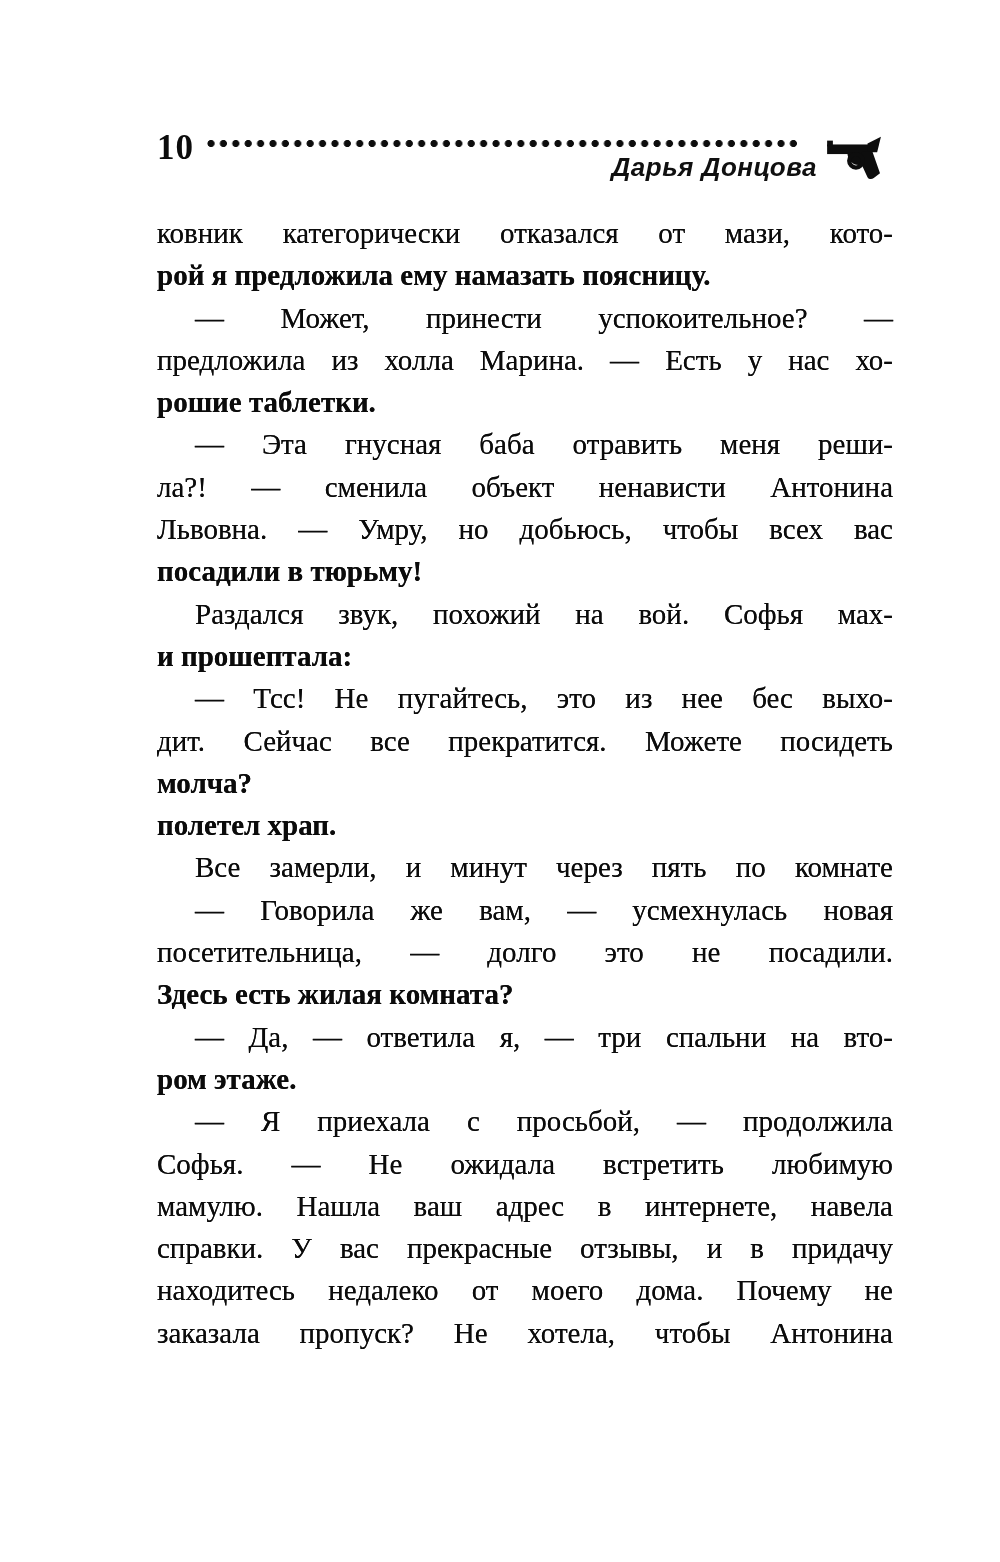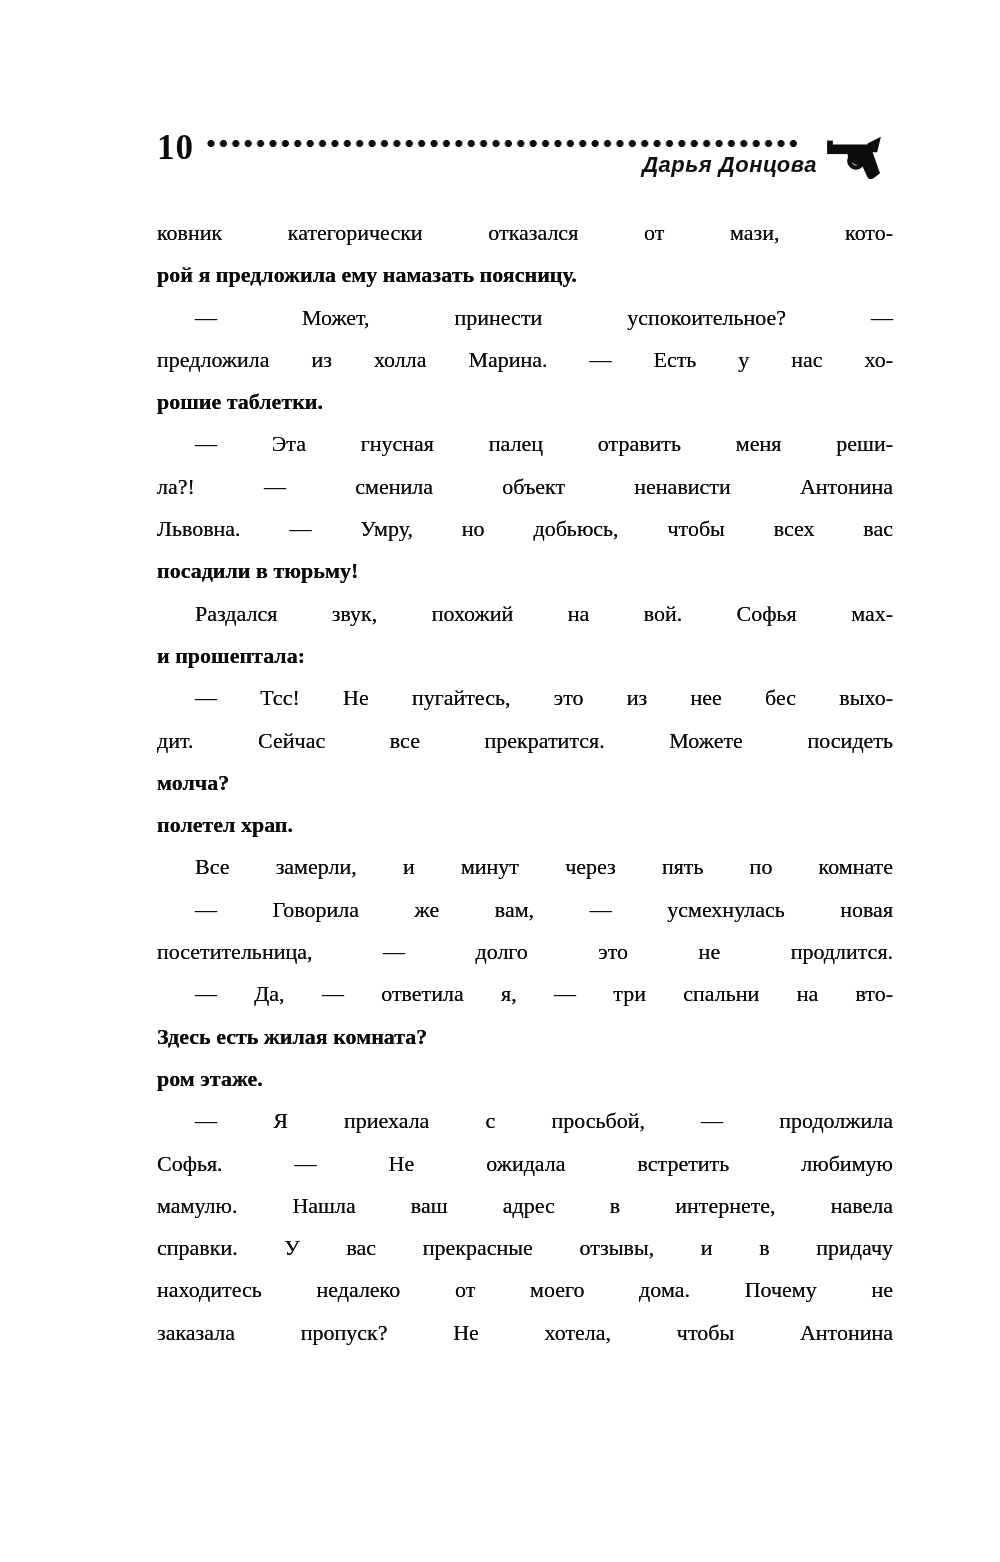"Дарья Донцова" .author-name { font-size: 22px -> 26px }
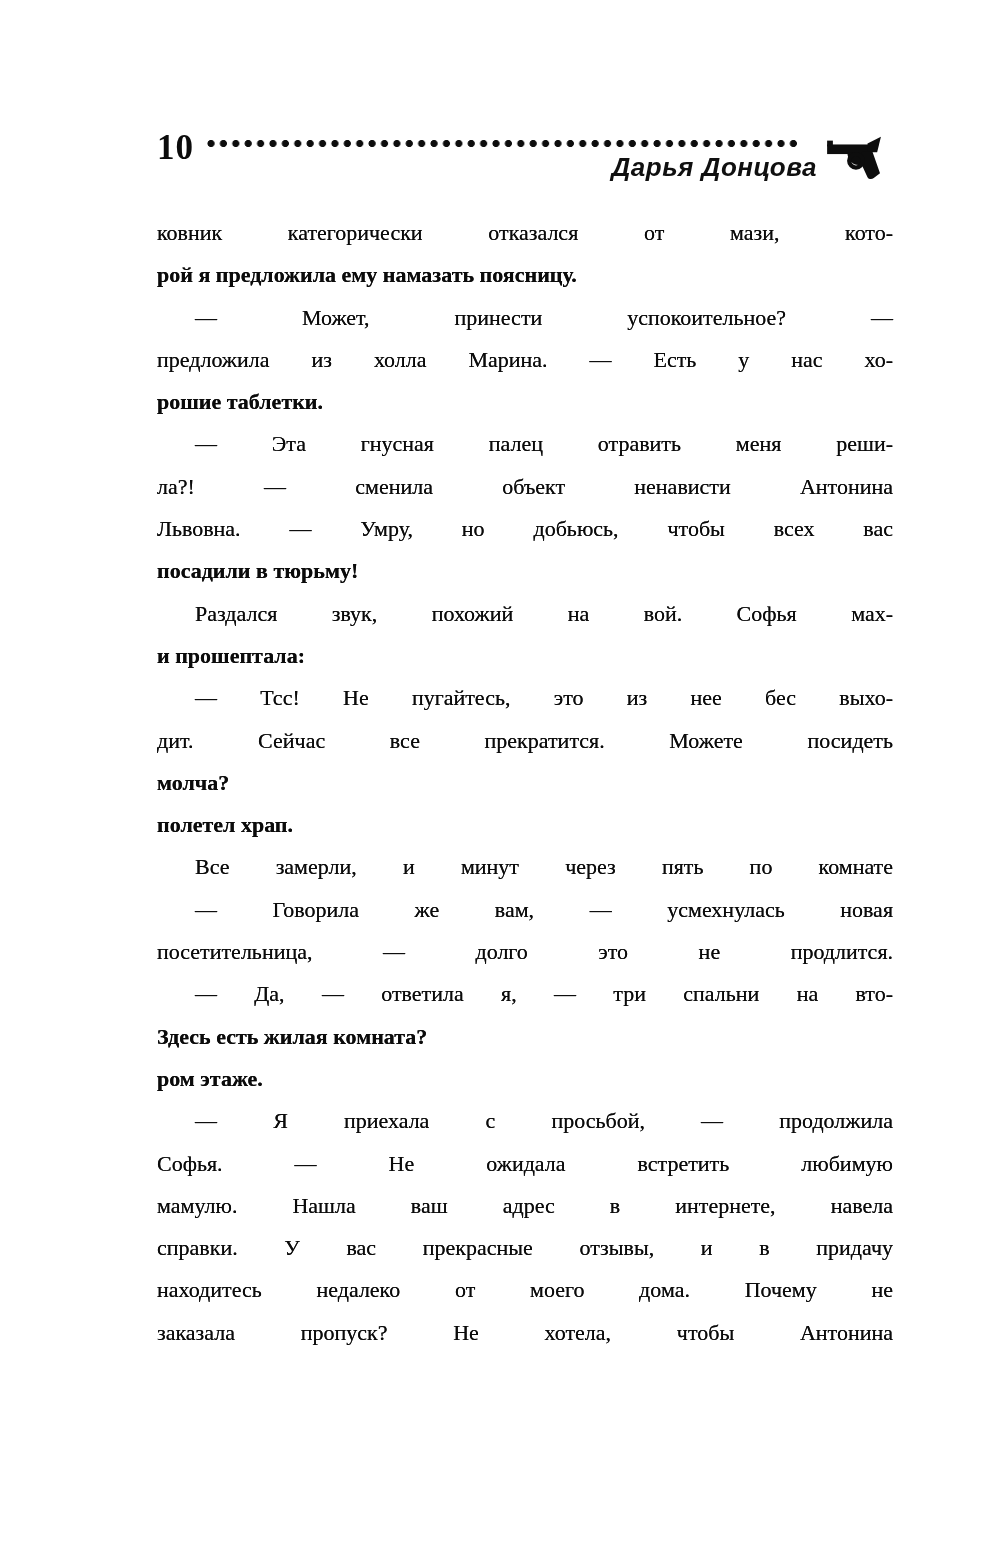"ковник категорически отказался от мази," .body-text { font-size: 22px -> 29px }
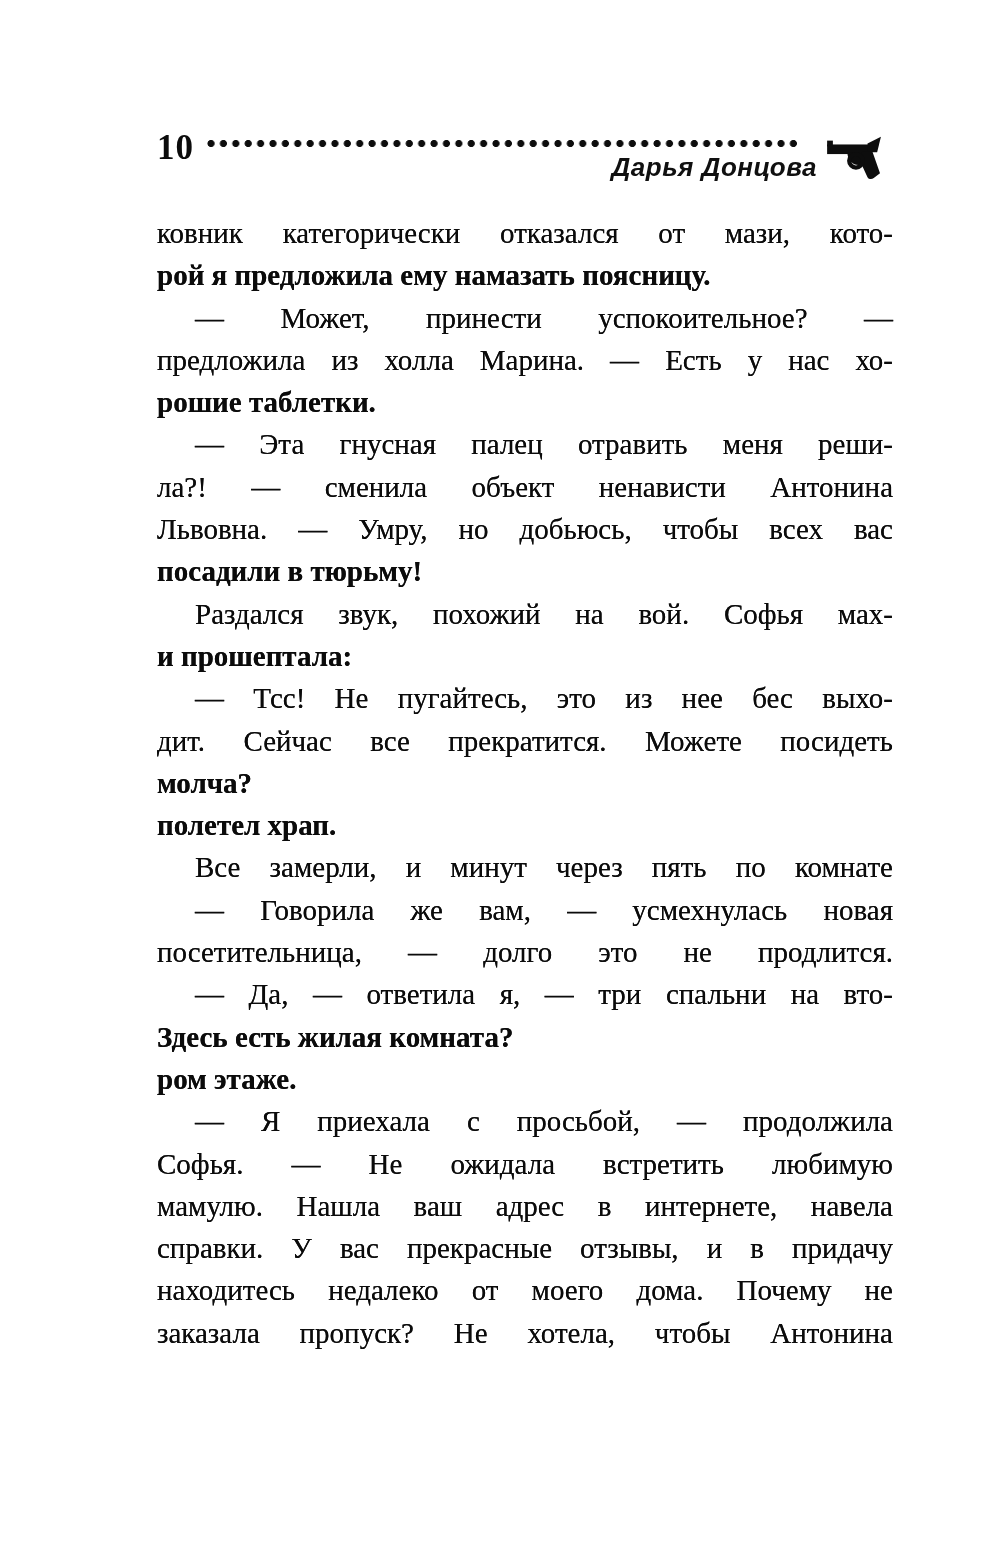"— Эта гнусная палец отравить" div.line { text: палец -> баба }
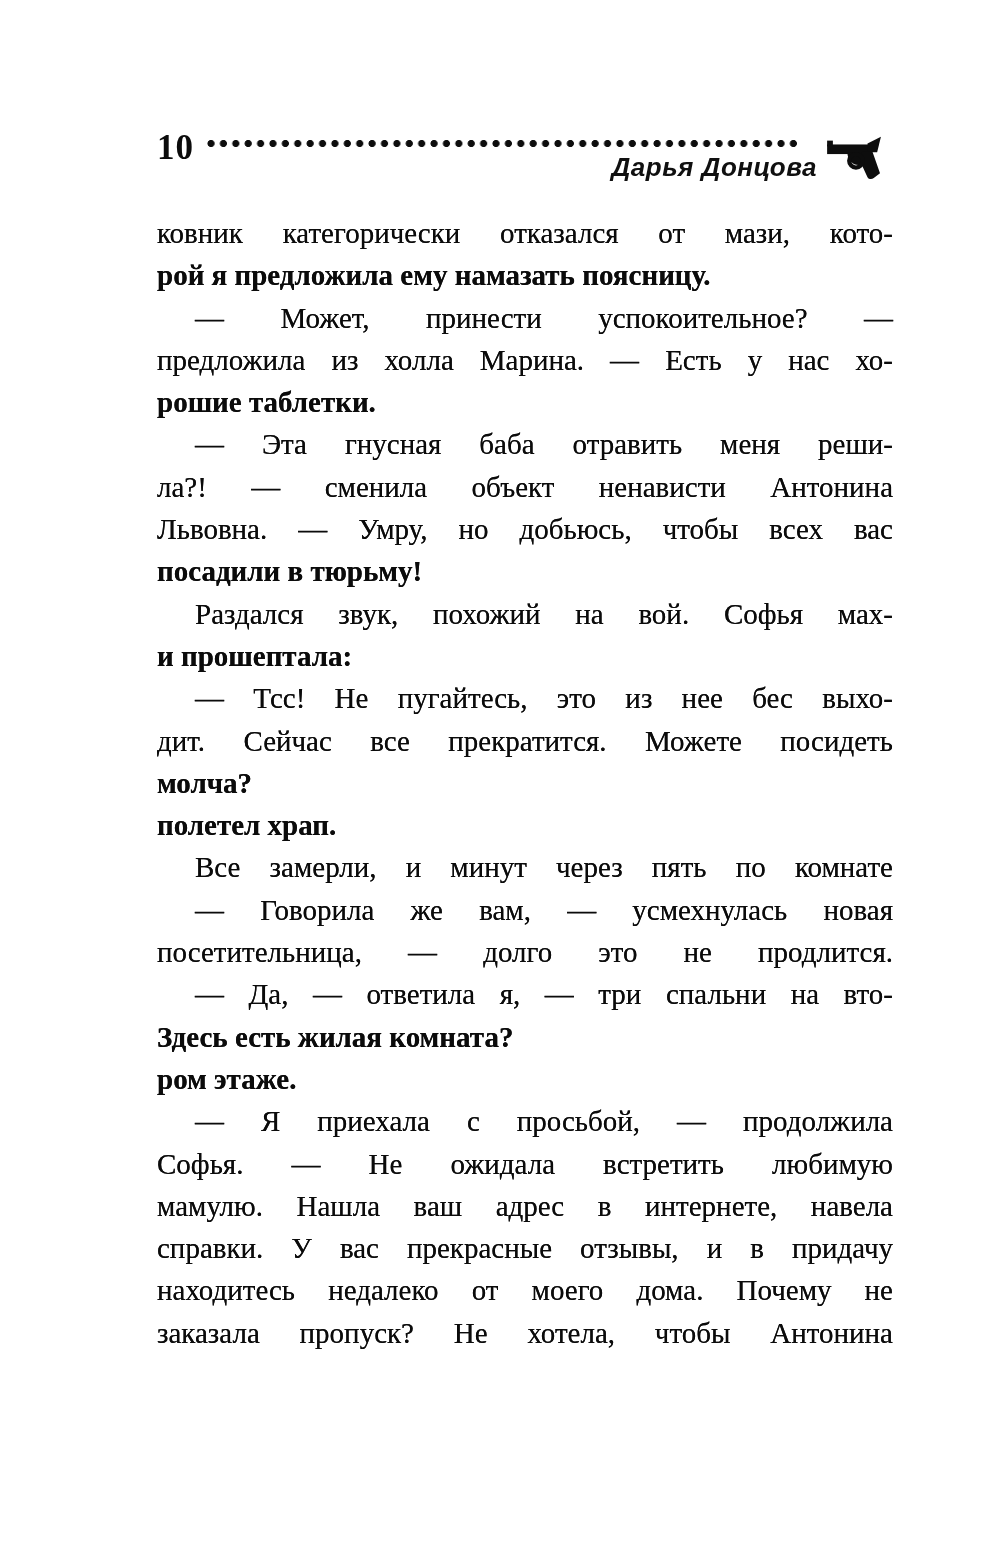"посетительница, — долго это не" div.line { text: продлится -> посадили }
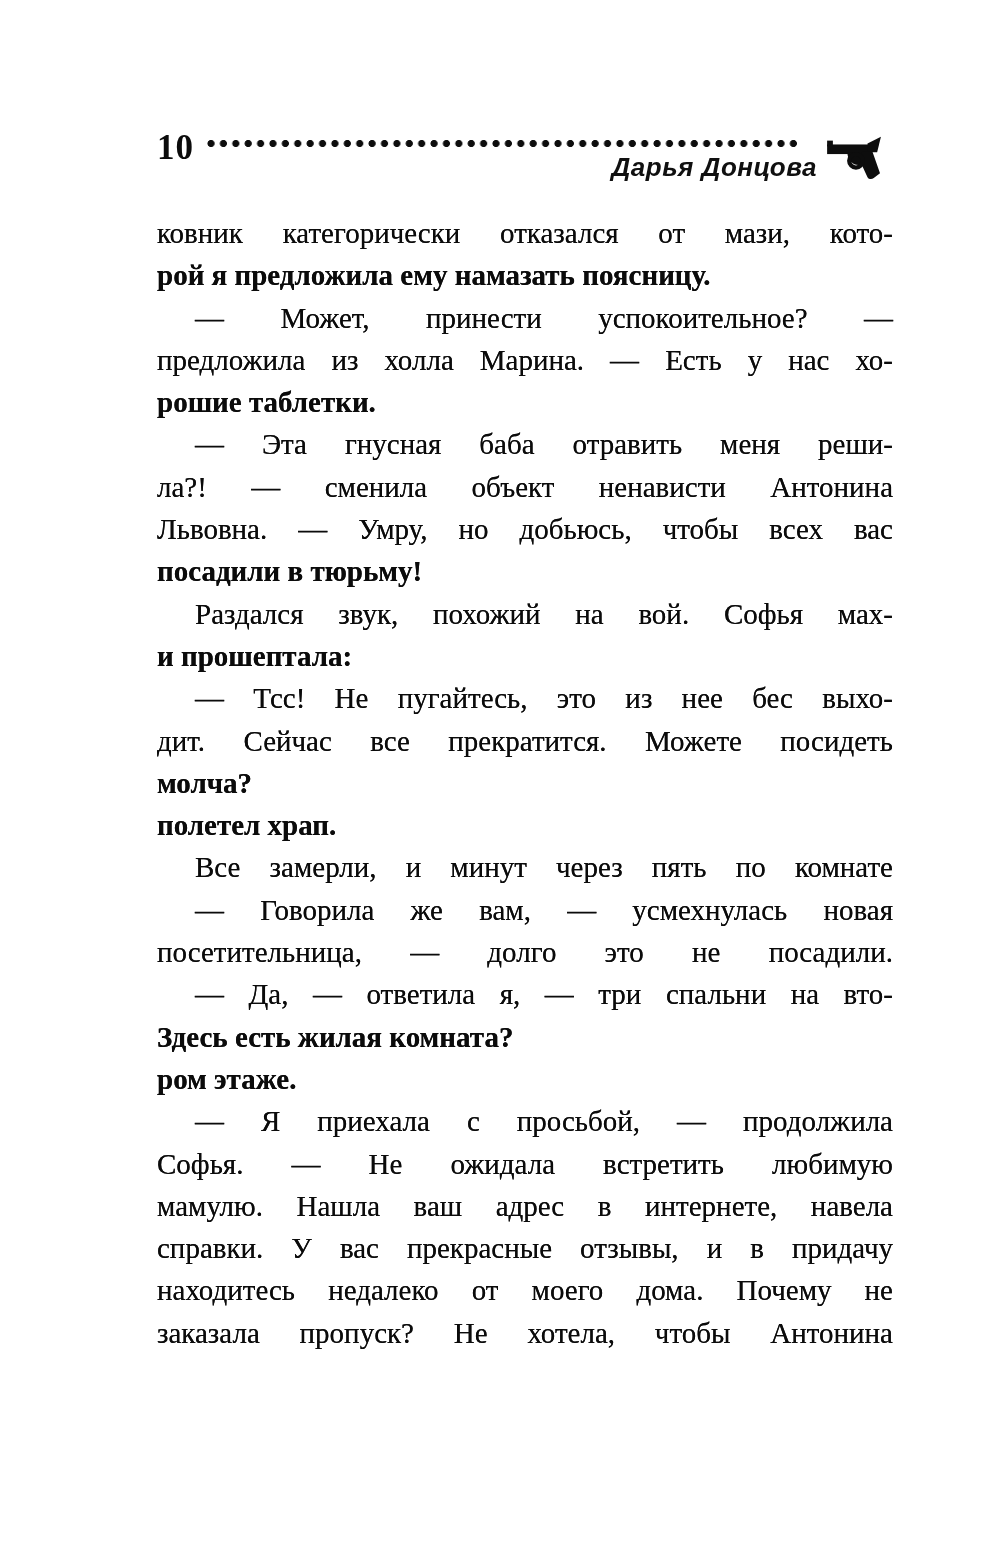"— Да, — ответила я," div.line { order: before "Здесь есть жилая комната?" -> after "Здесь есть жилая комната?" }
